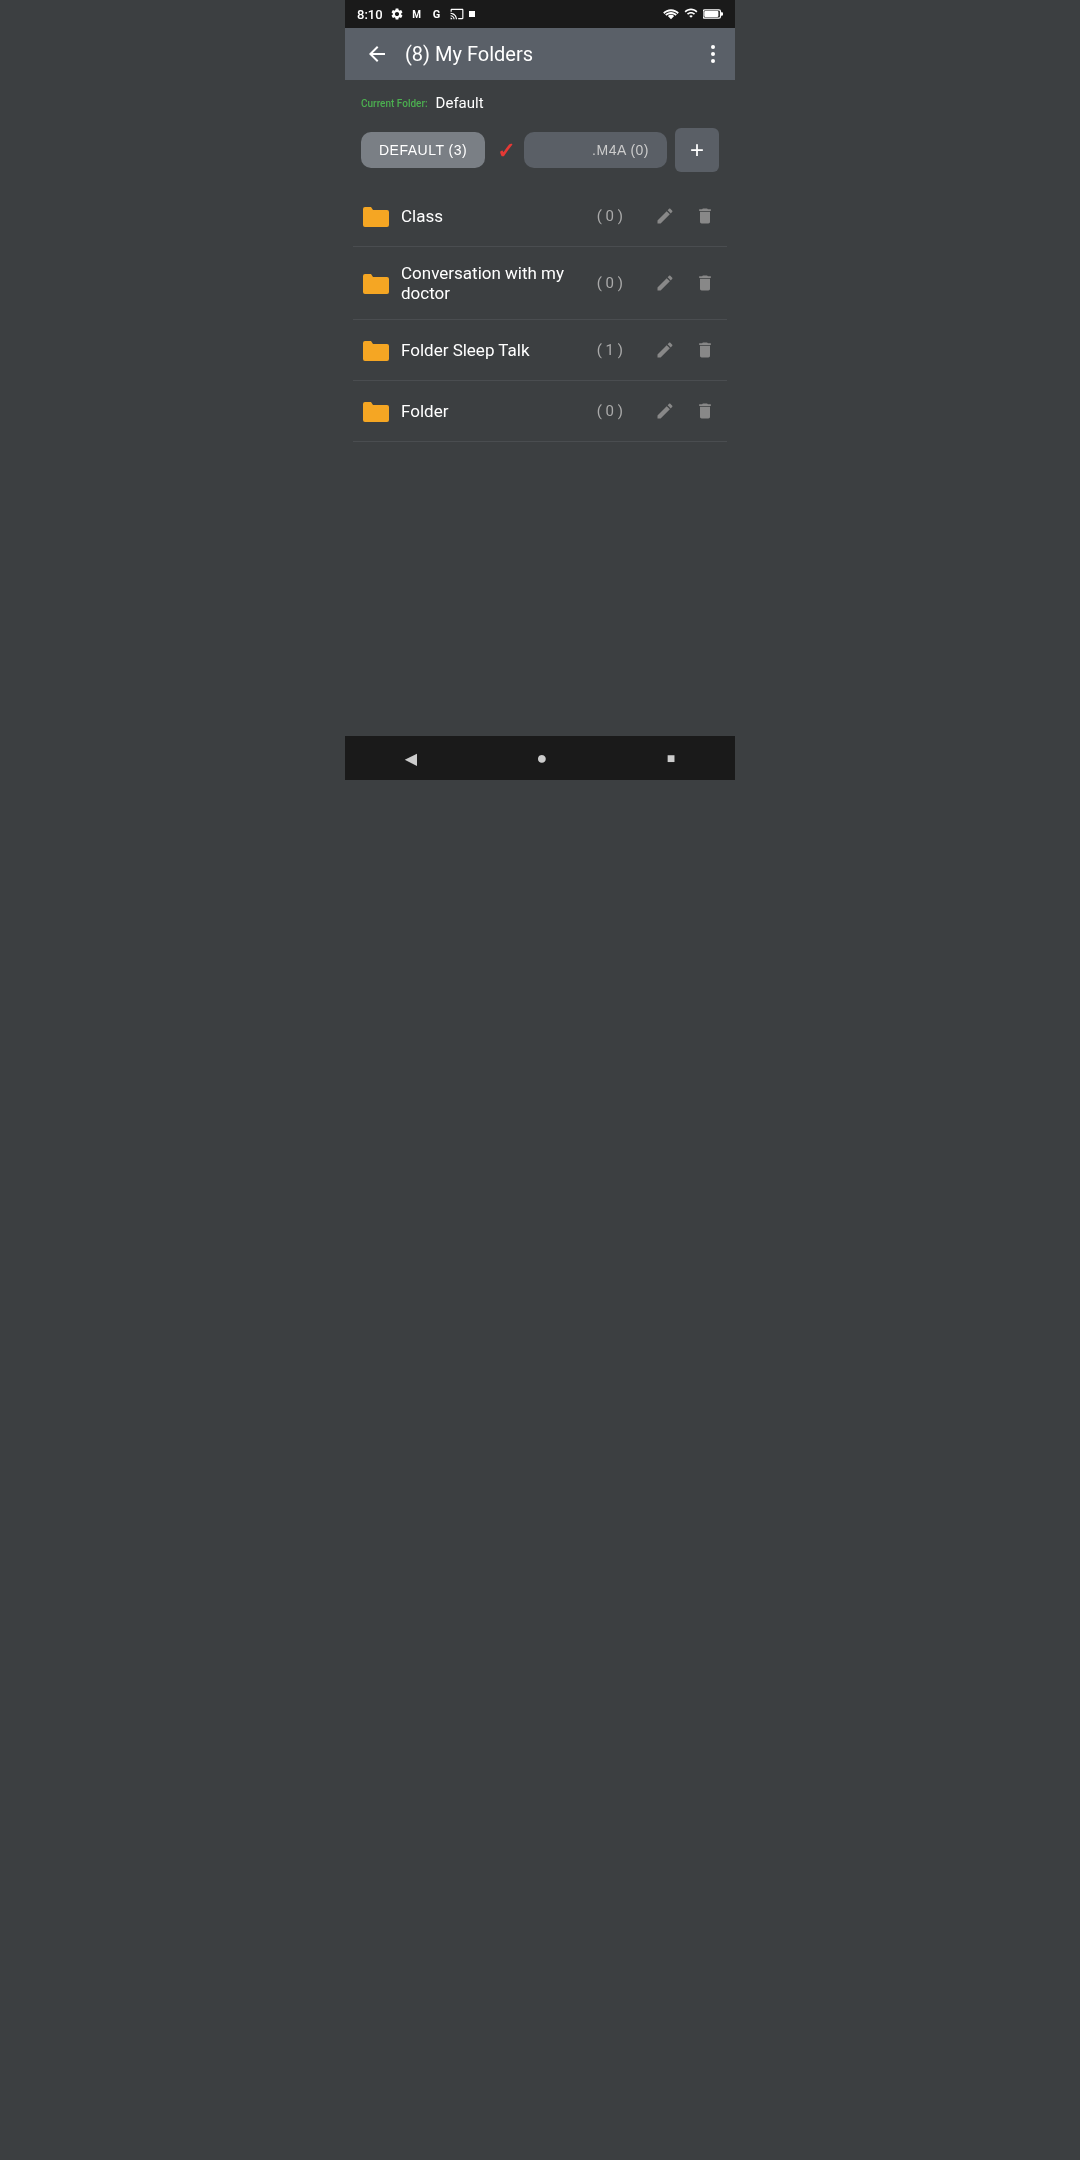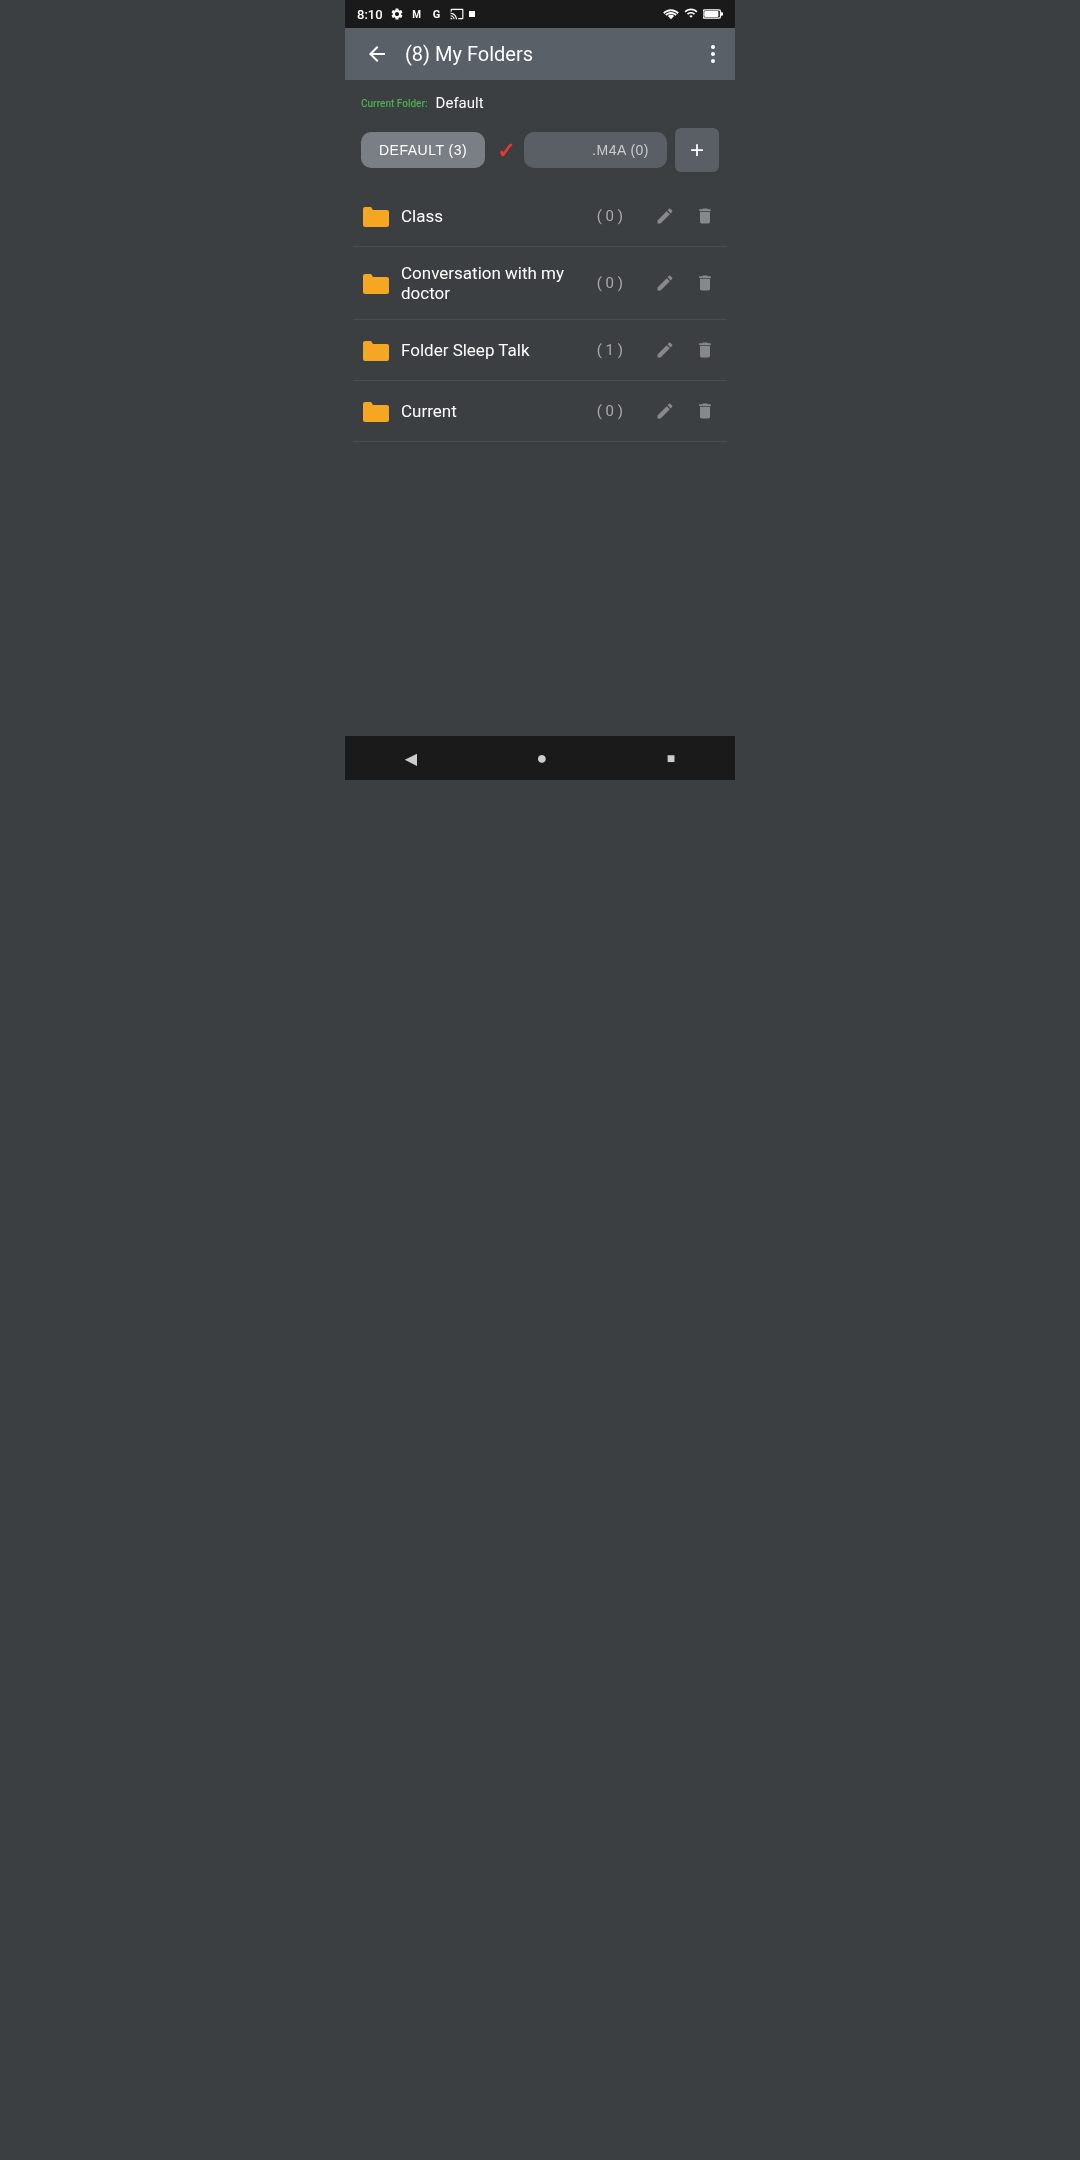"Current" span.folder-name { text: Current -> Folder }
